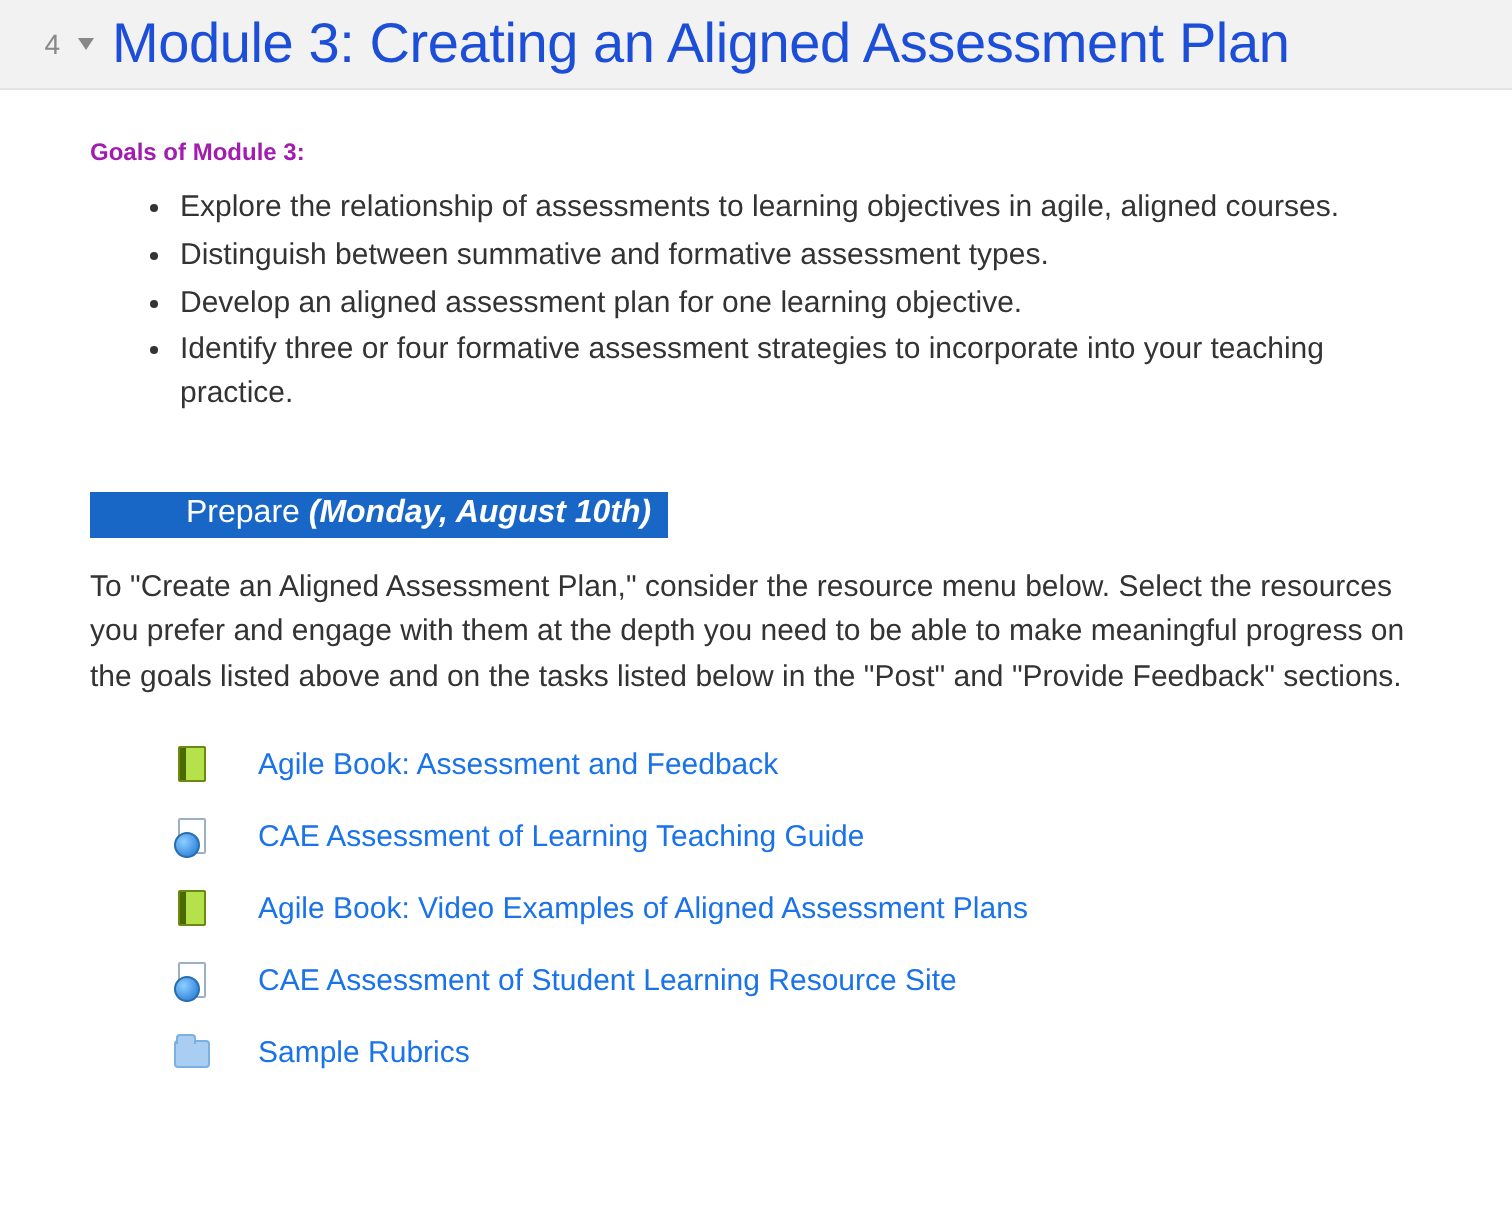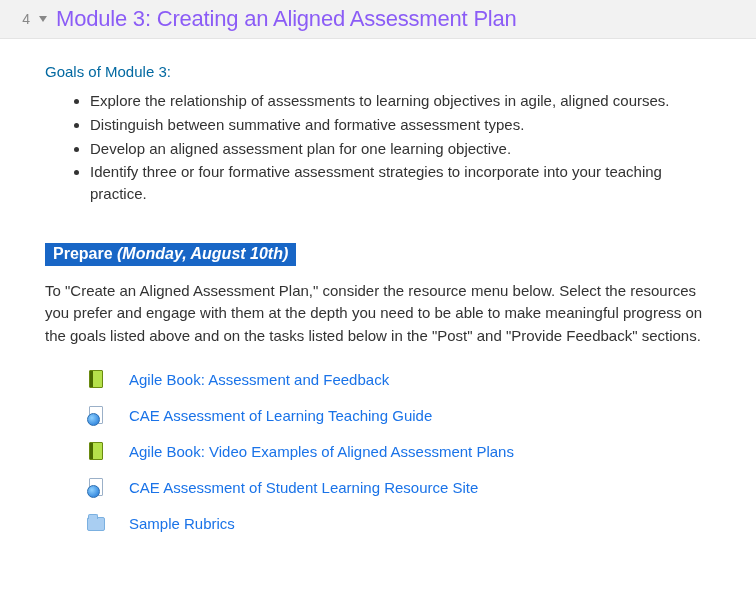"Module 3: Creating an Aligned" .module-title { color: #8b5cf6 -> #1d4ed8; font-size: 22px -> 28px }
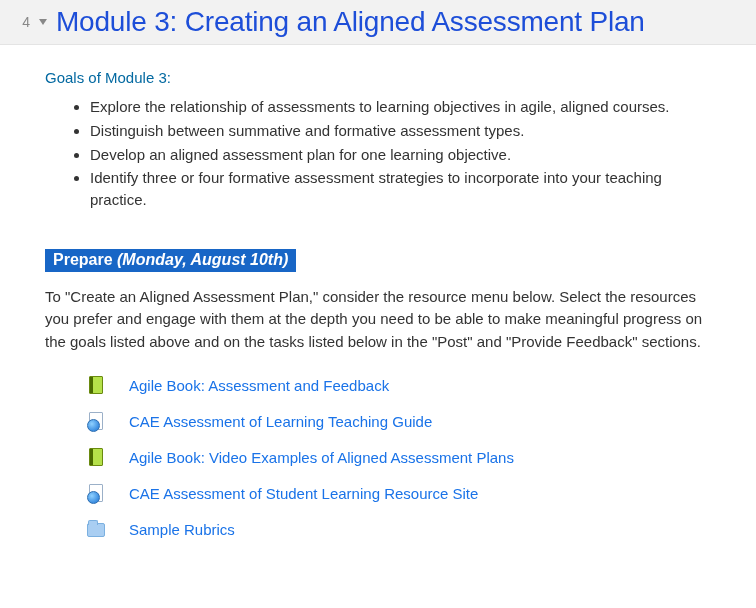"Goals of Module 3:" .goals-heading { color: #0369a1 -> #a21caf; font-size: 15px -> 12px; font-weight: 400 -> 700 }
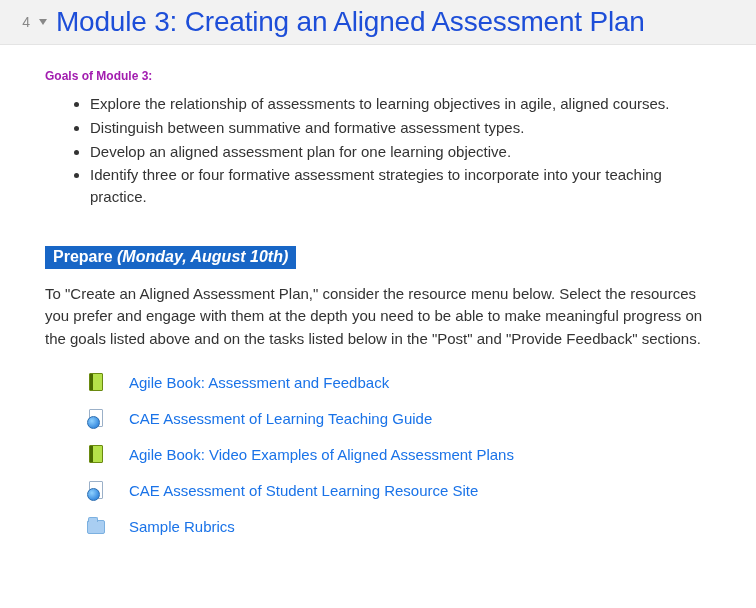"Prepare" .prepare-heading .prepare-word { font-weight: 700 -> 400; margin-left: none -> 40px }
